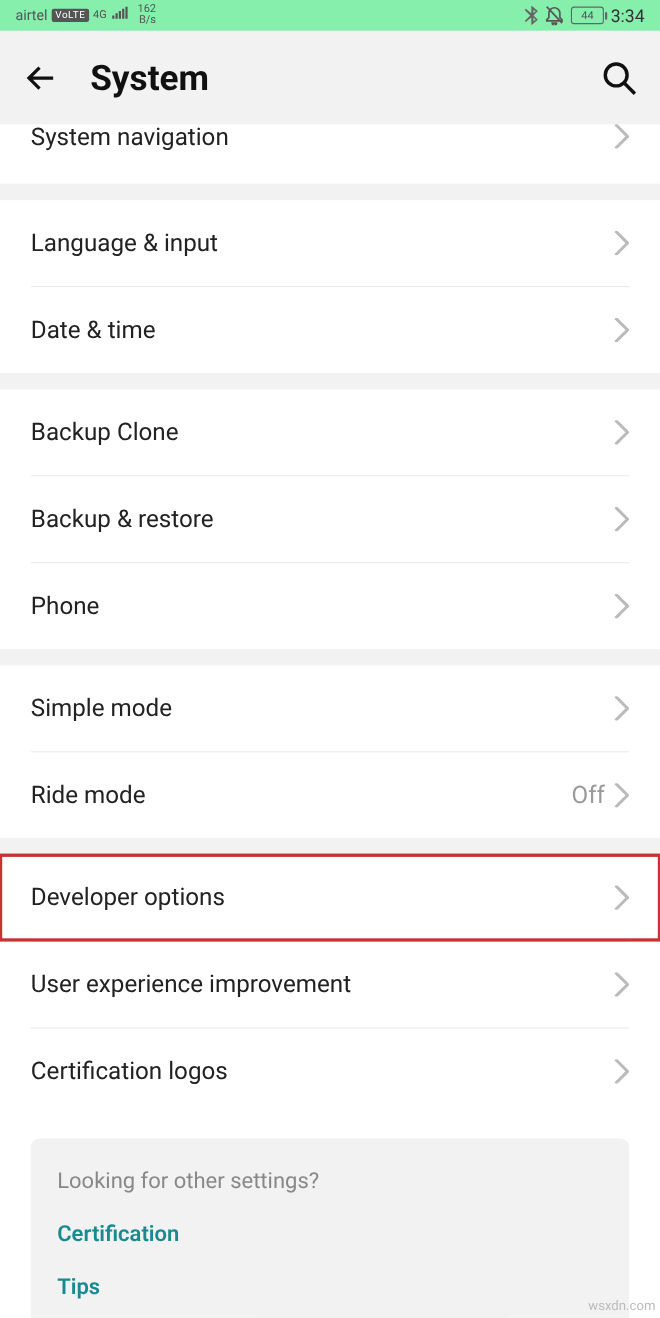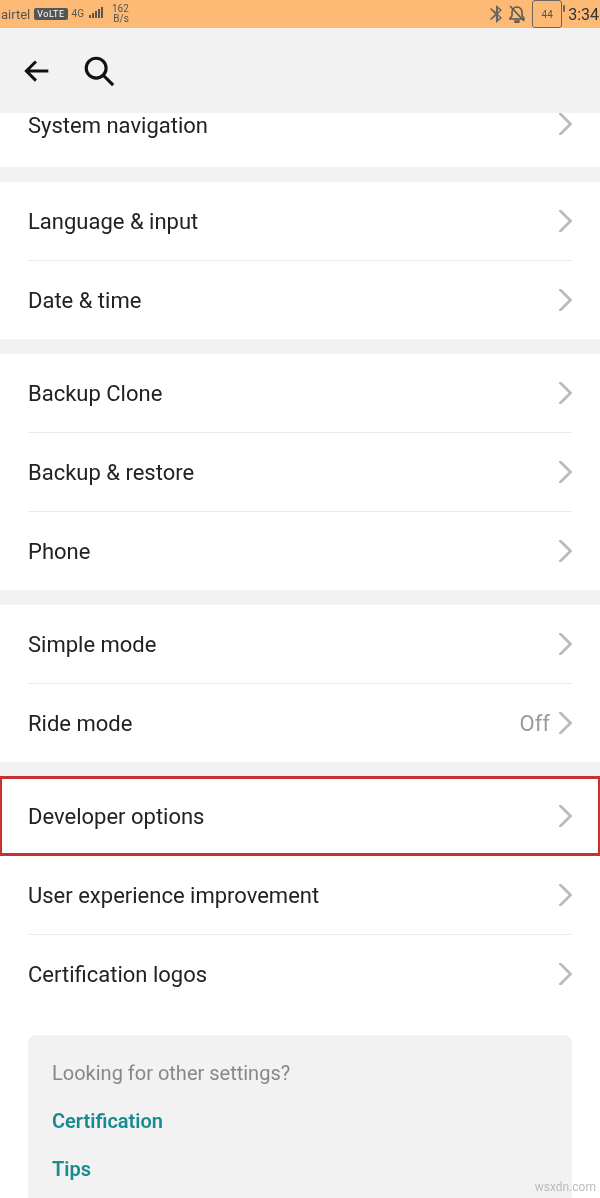"airtel" .status-bar { background: #fdba74 -> #86efac; padding: 0 1px -> 0 14px }
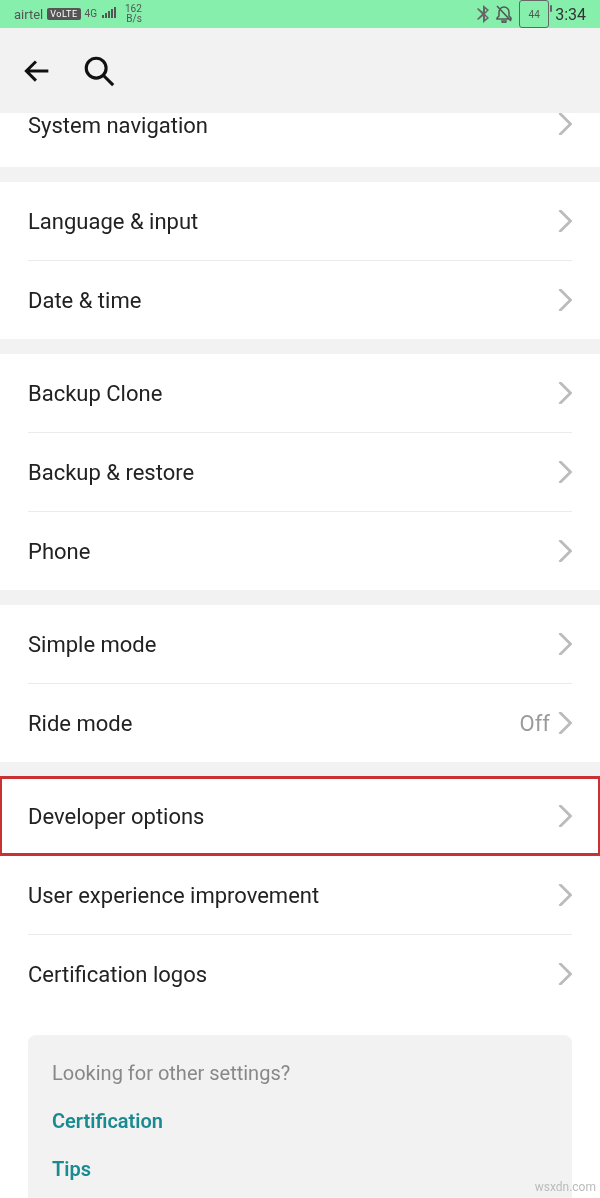"44" .batt { height: 28px -> 16px }
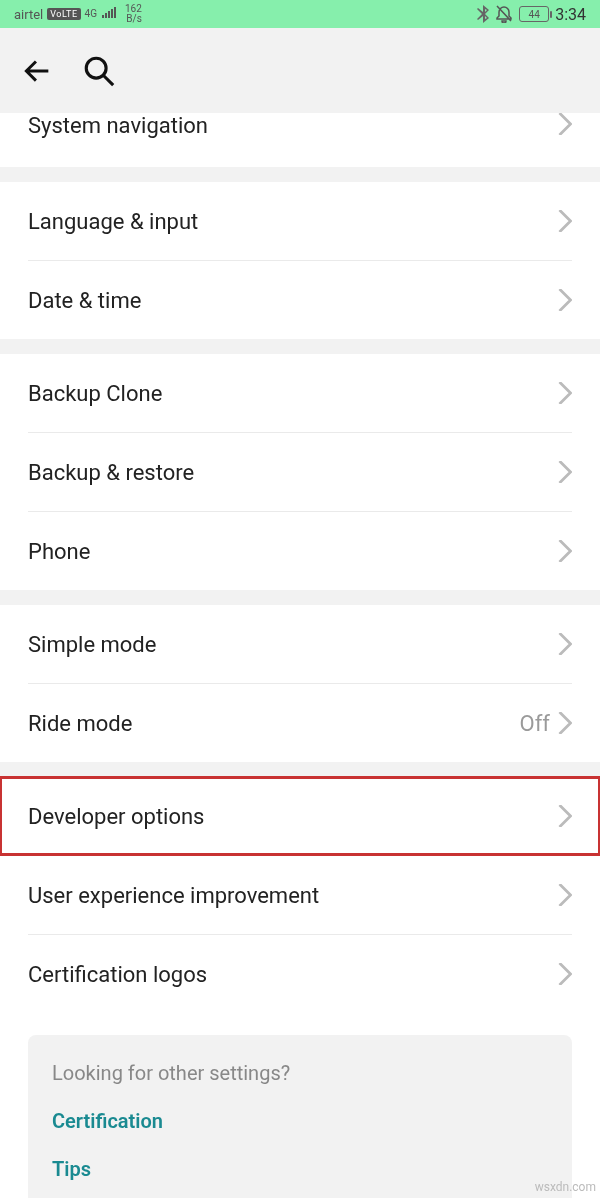"System" div.title { html: none -> <div>System</div> }
